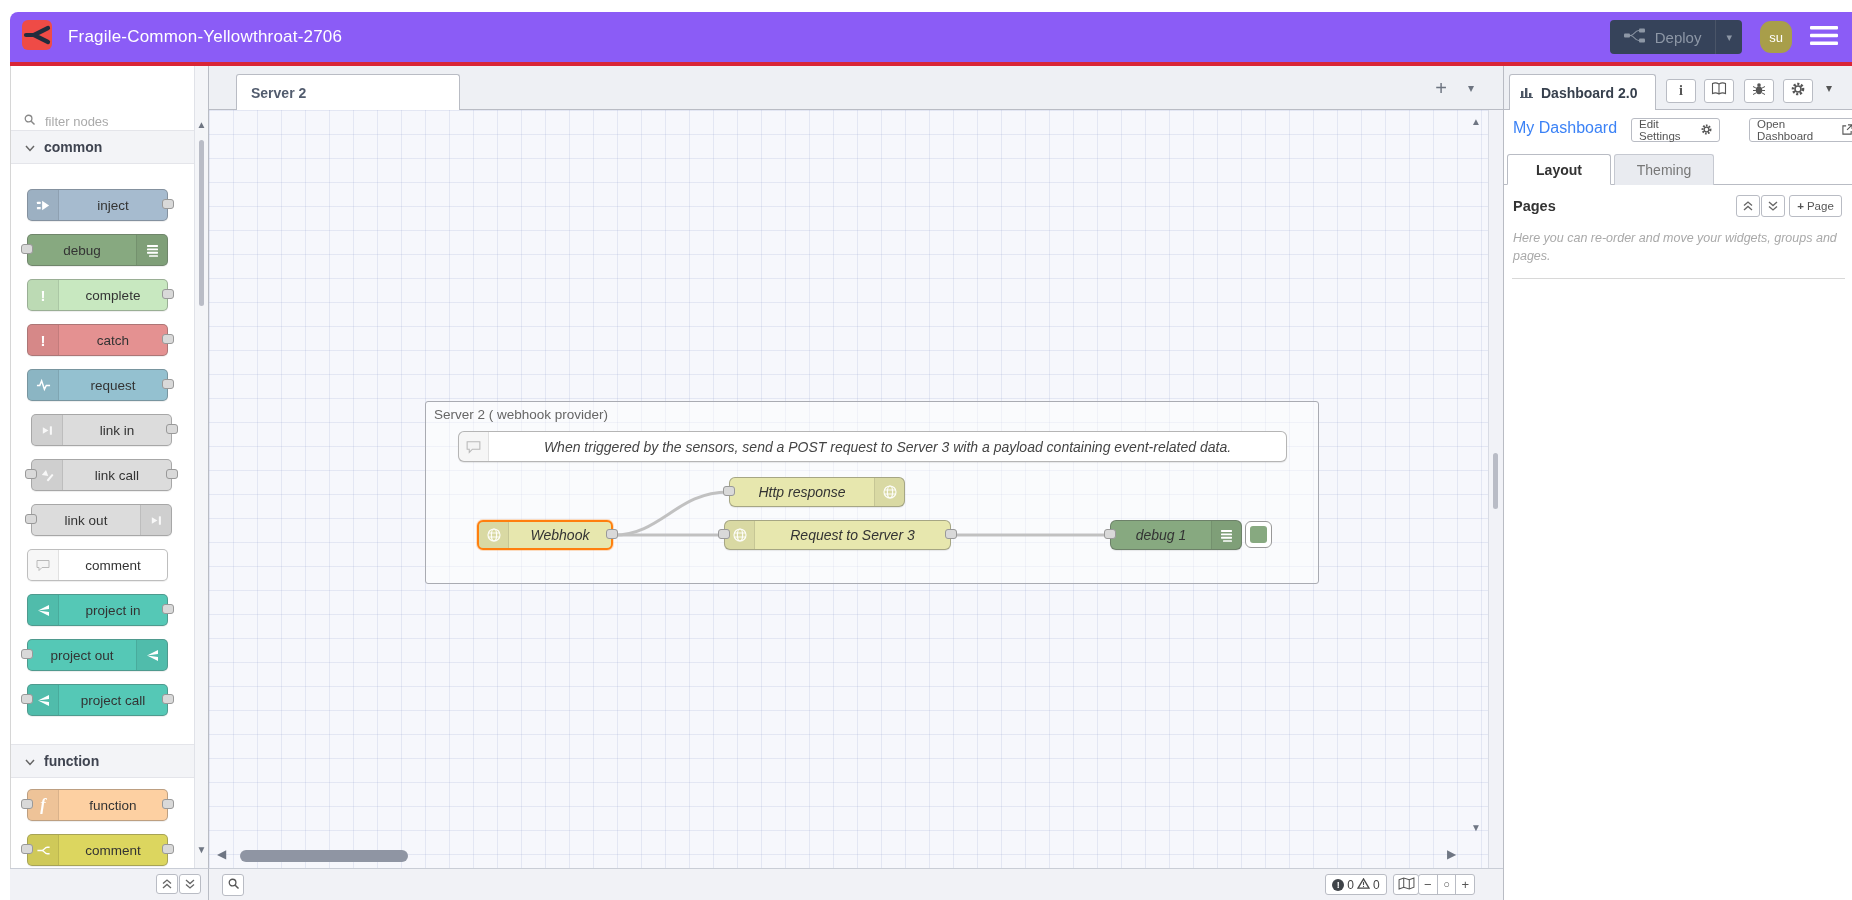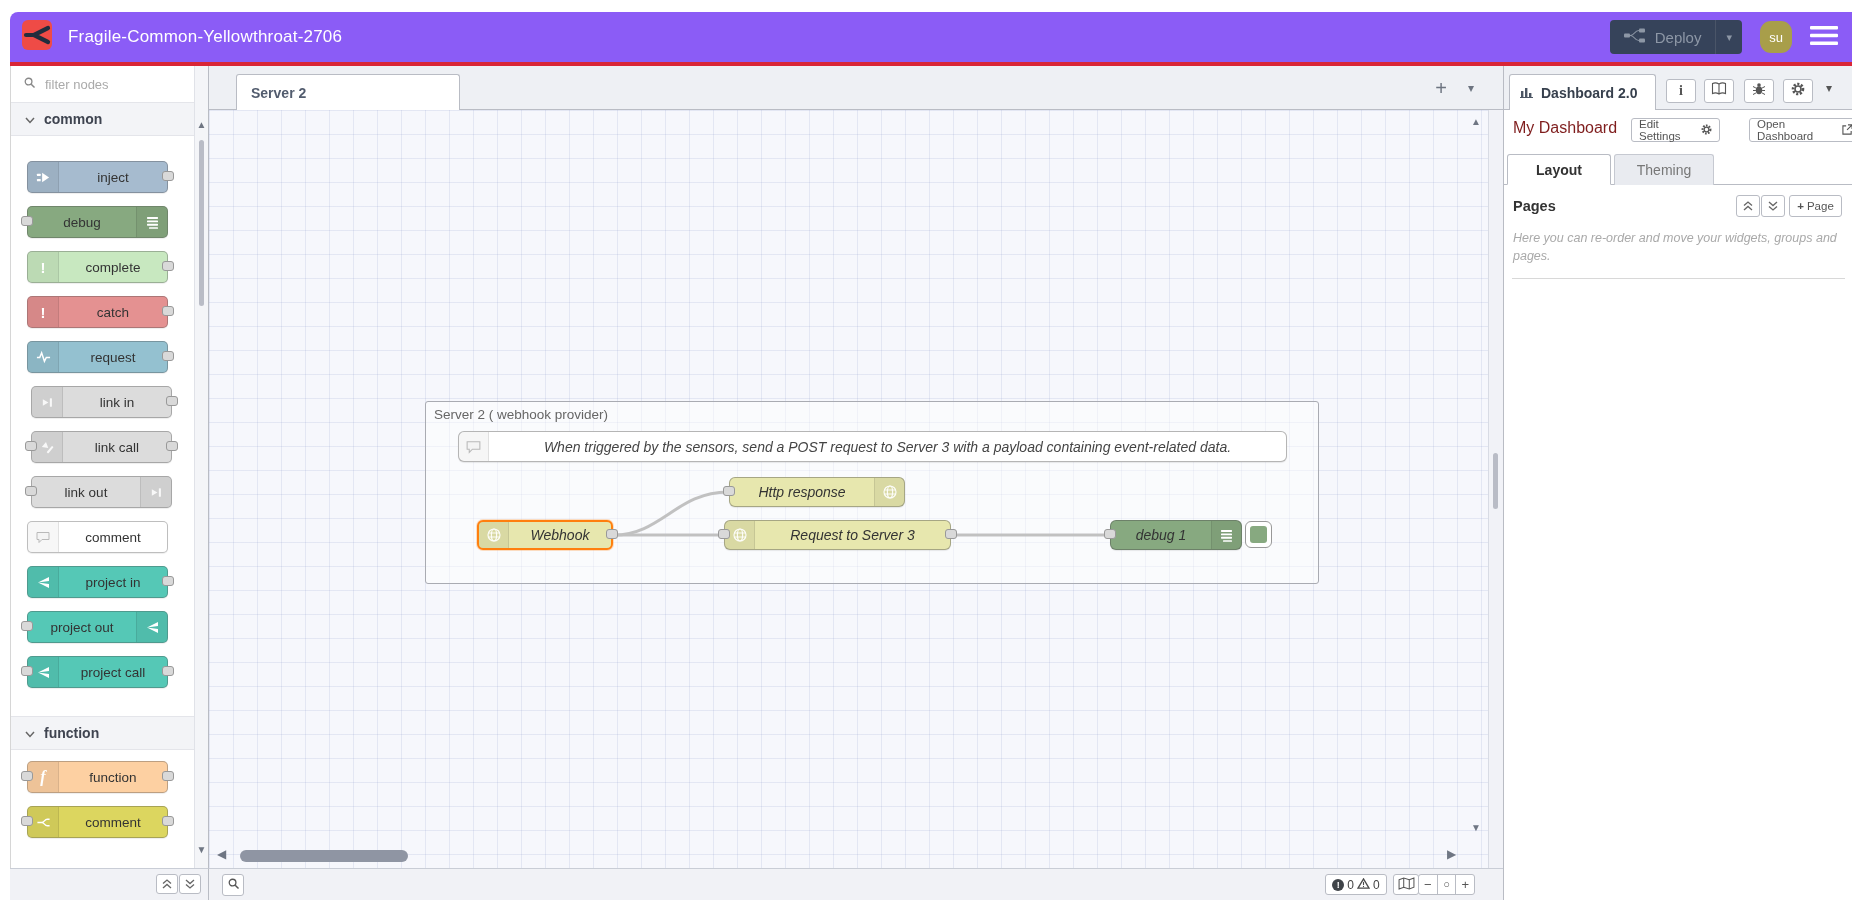"filter nodes" #filter-box { align-items: center -> flex-end; margin-top: none -> 28px }
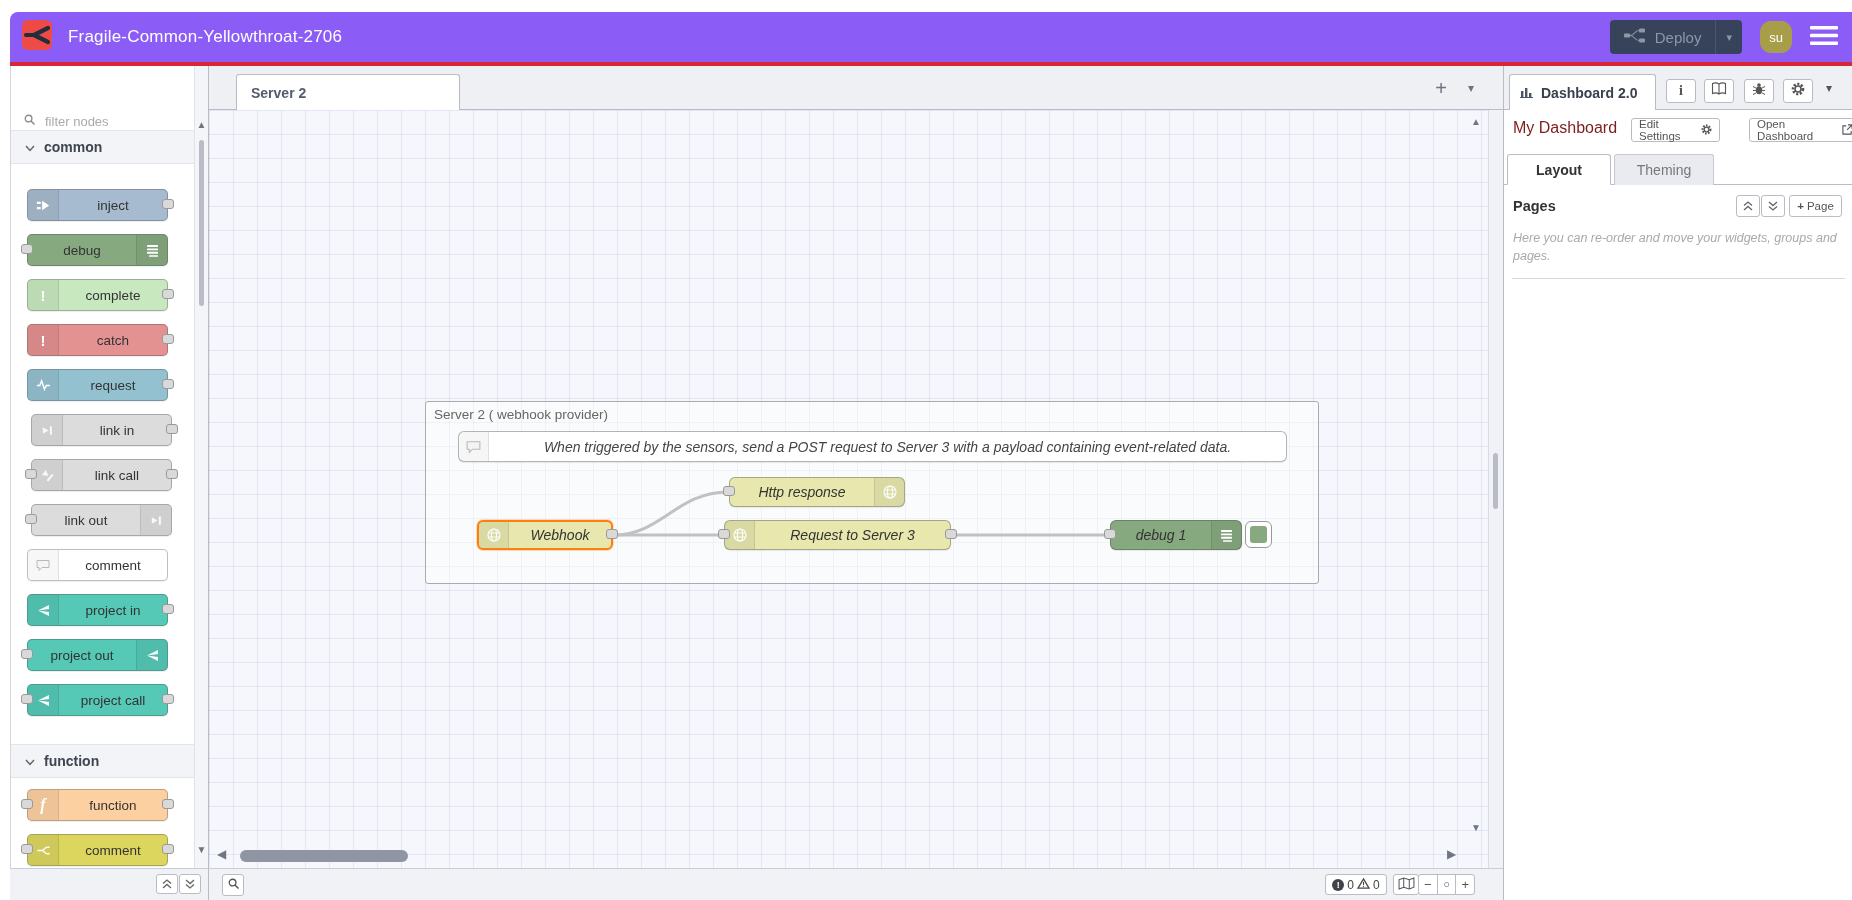"My Dashboard" #dash-title { color: #7f1d1d -> #3b82f6 }
